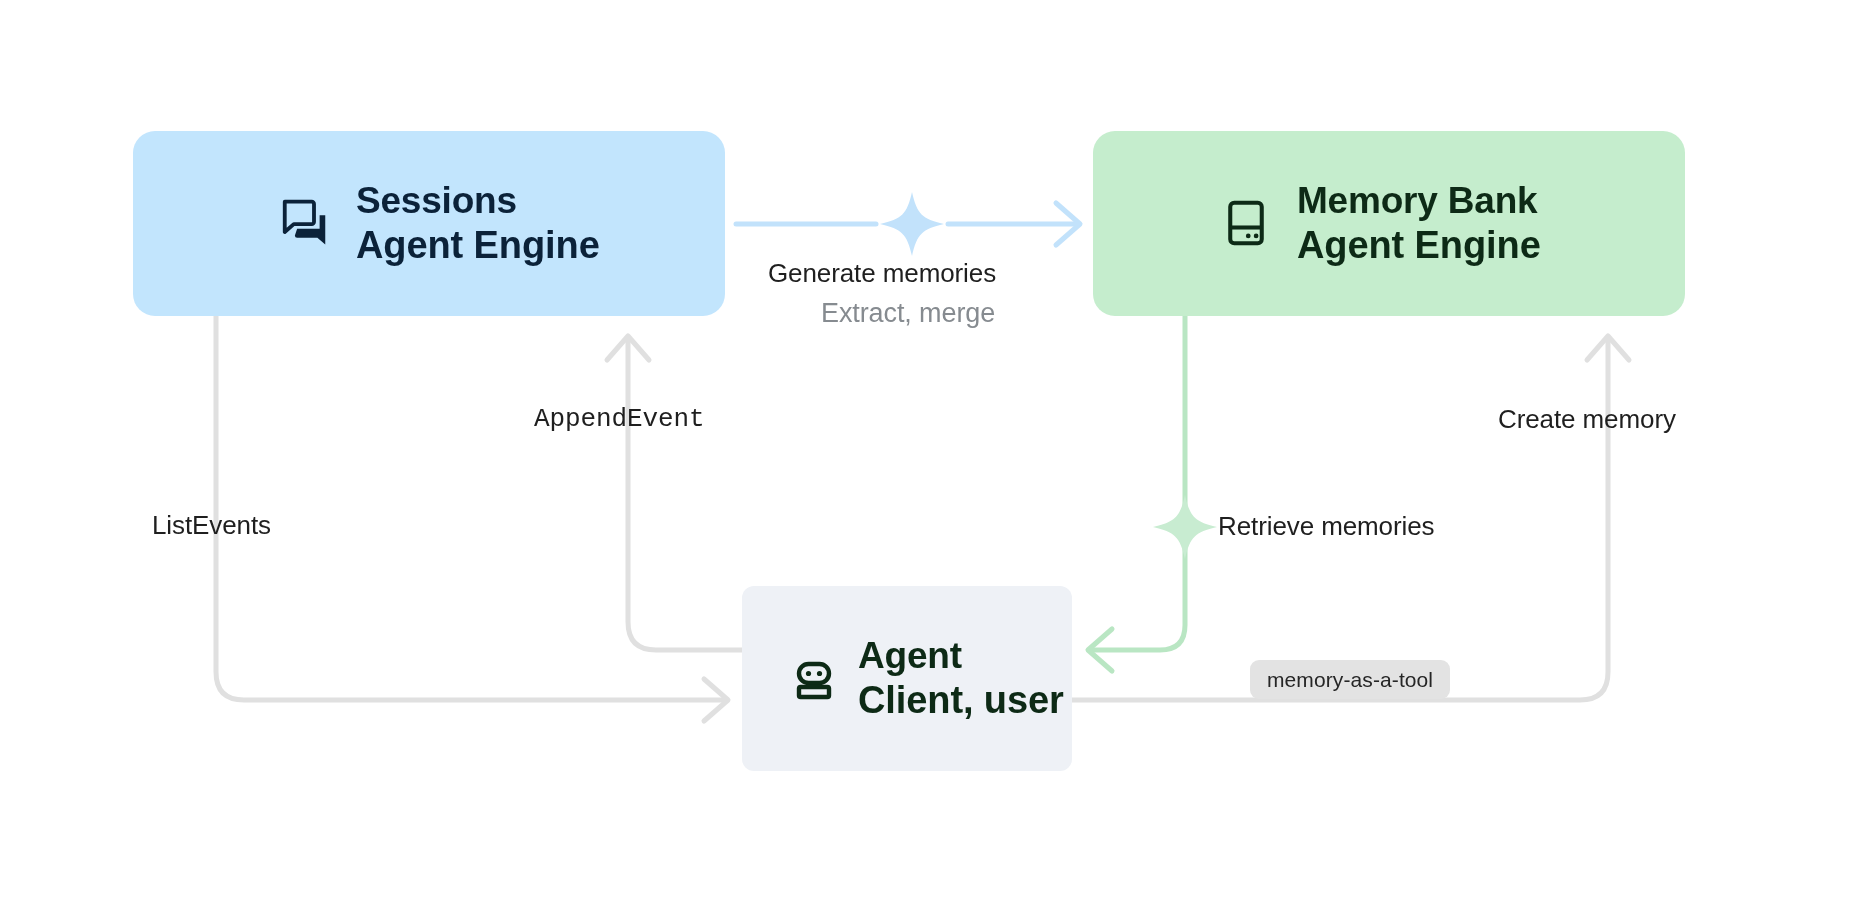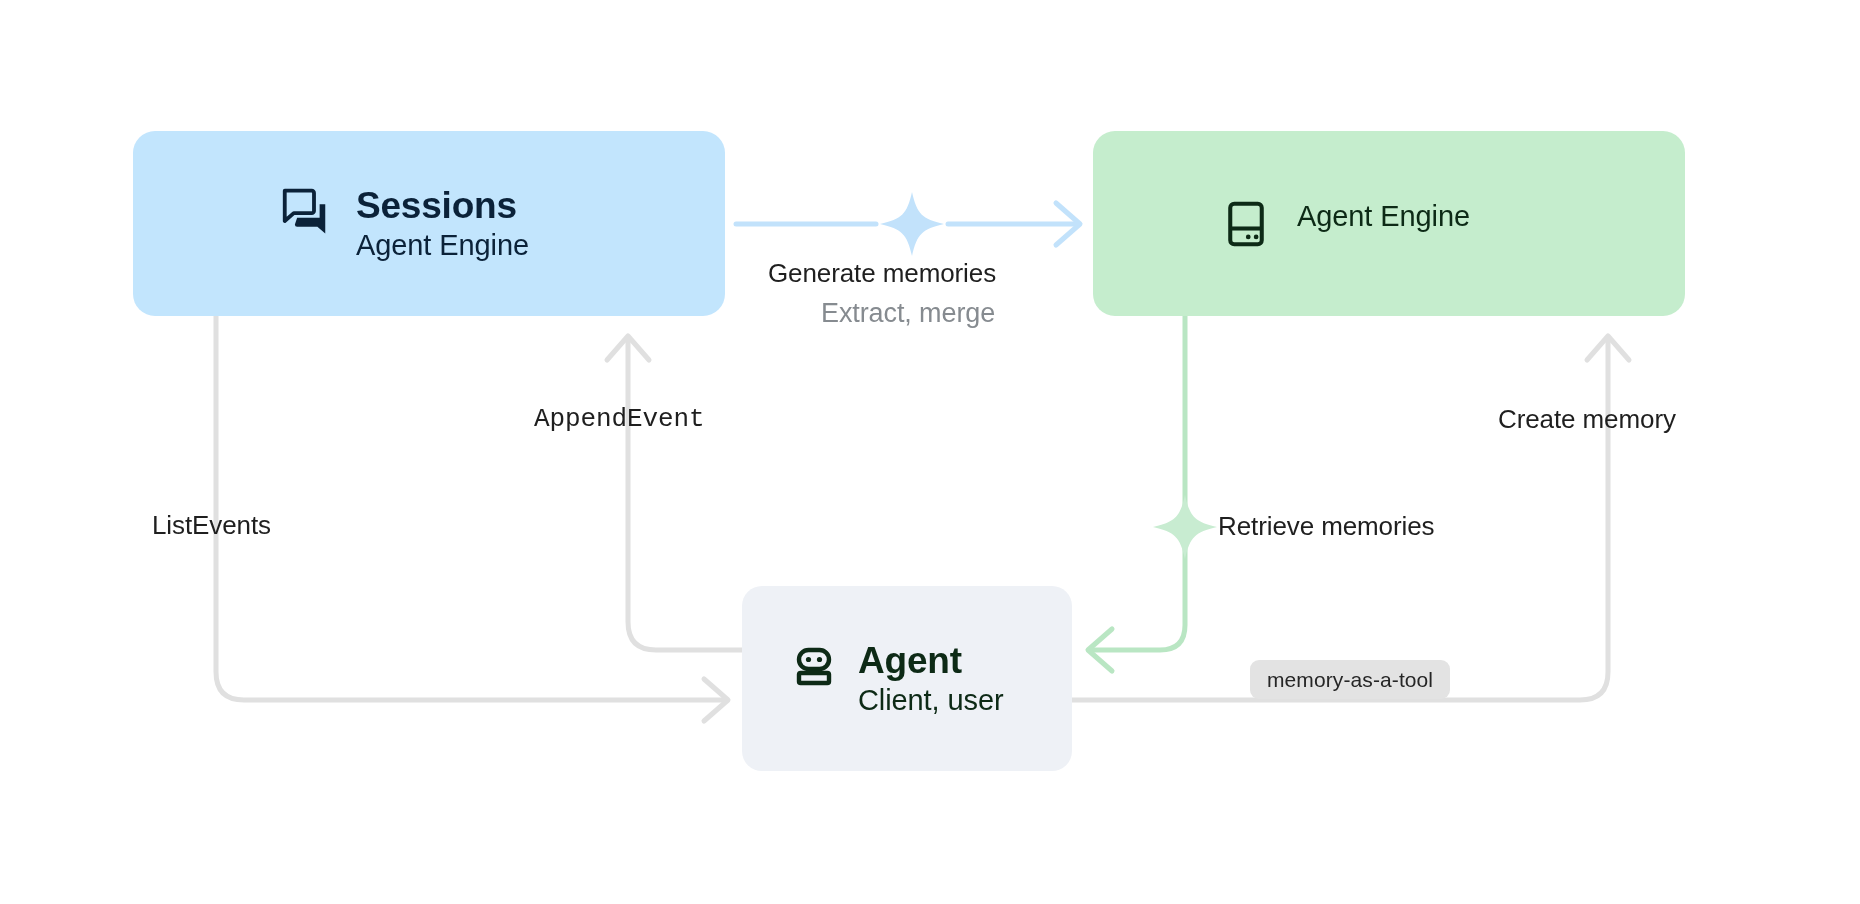"Sessions" .node-inner { align-items: flex-start -> center }
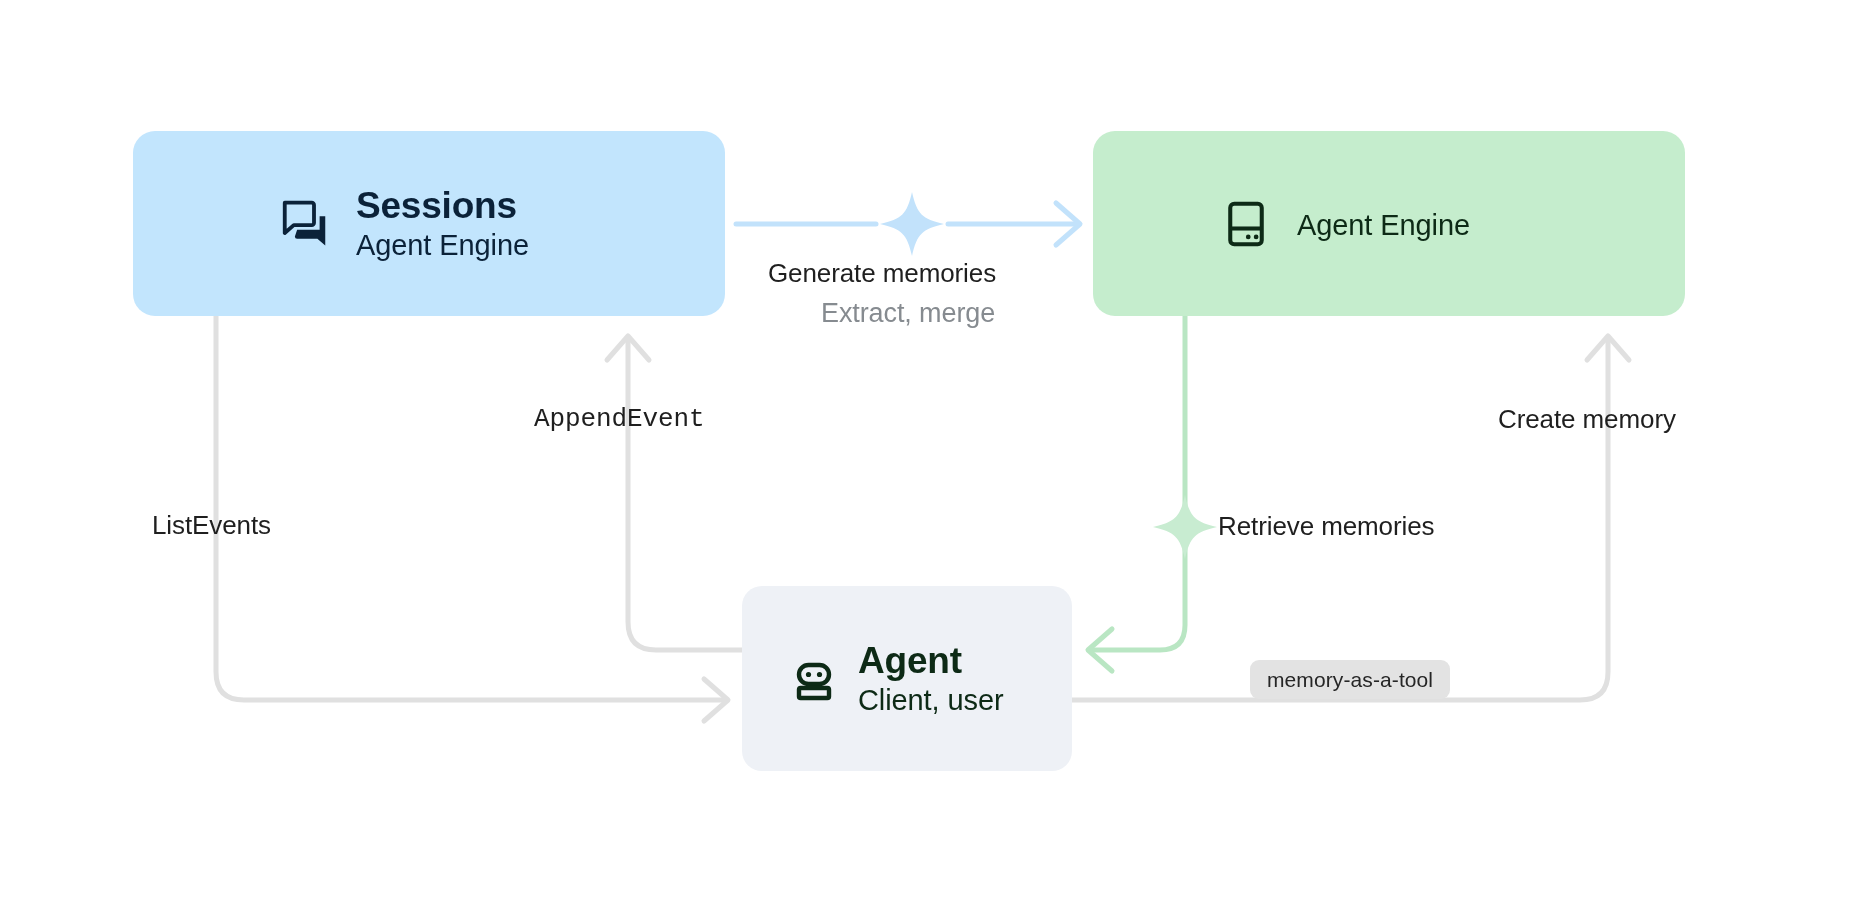"Memory Bank" div.node-title { html: none -> <div>Memory Bank</div> }
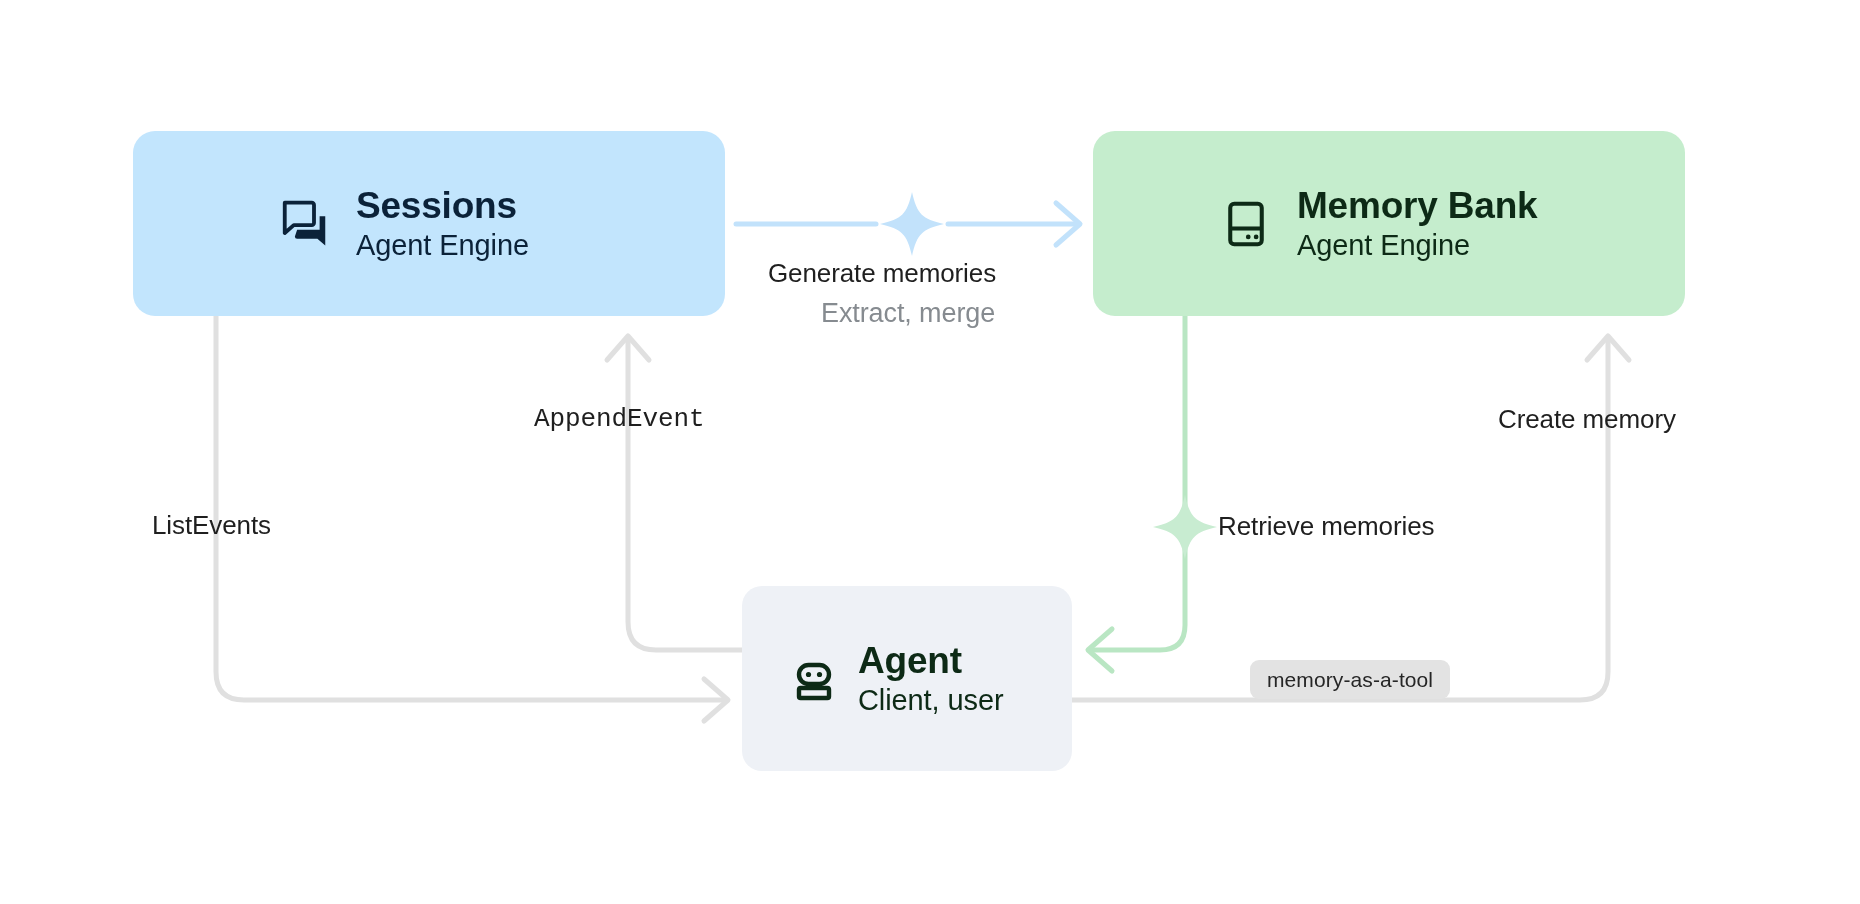"Agent Engine" .node-sub { font-size: 29px -> 38px; font-weight: 400 -> 700 }
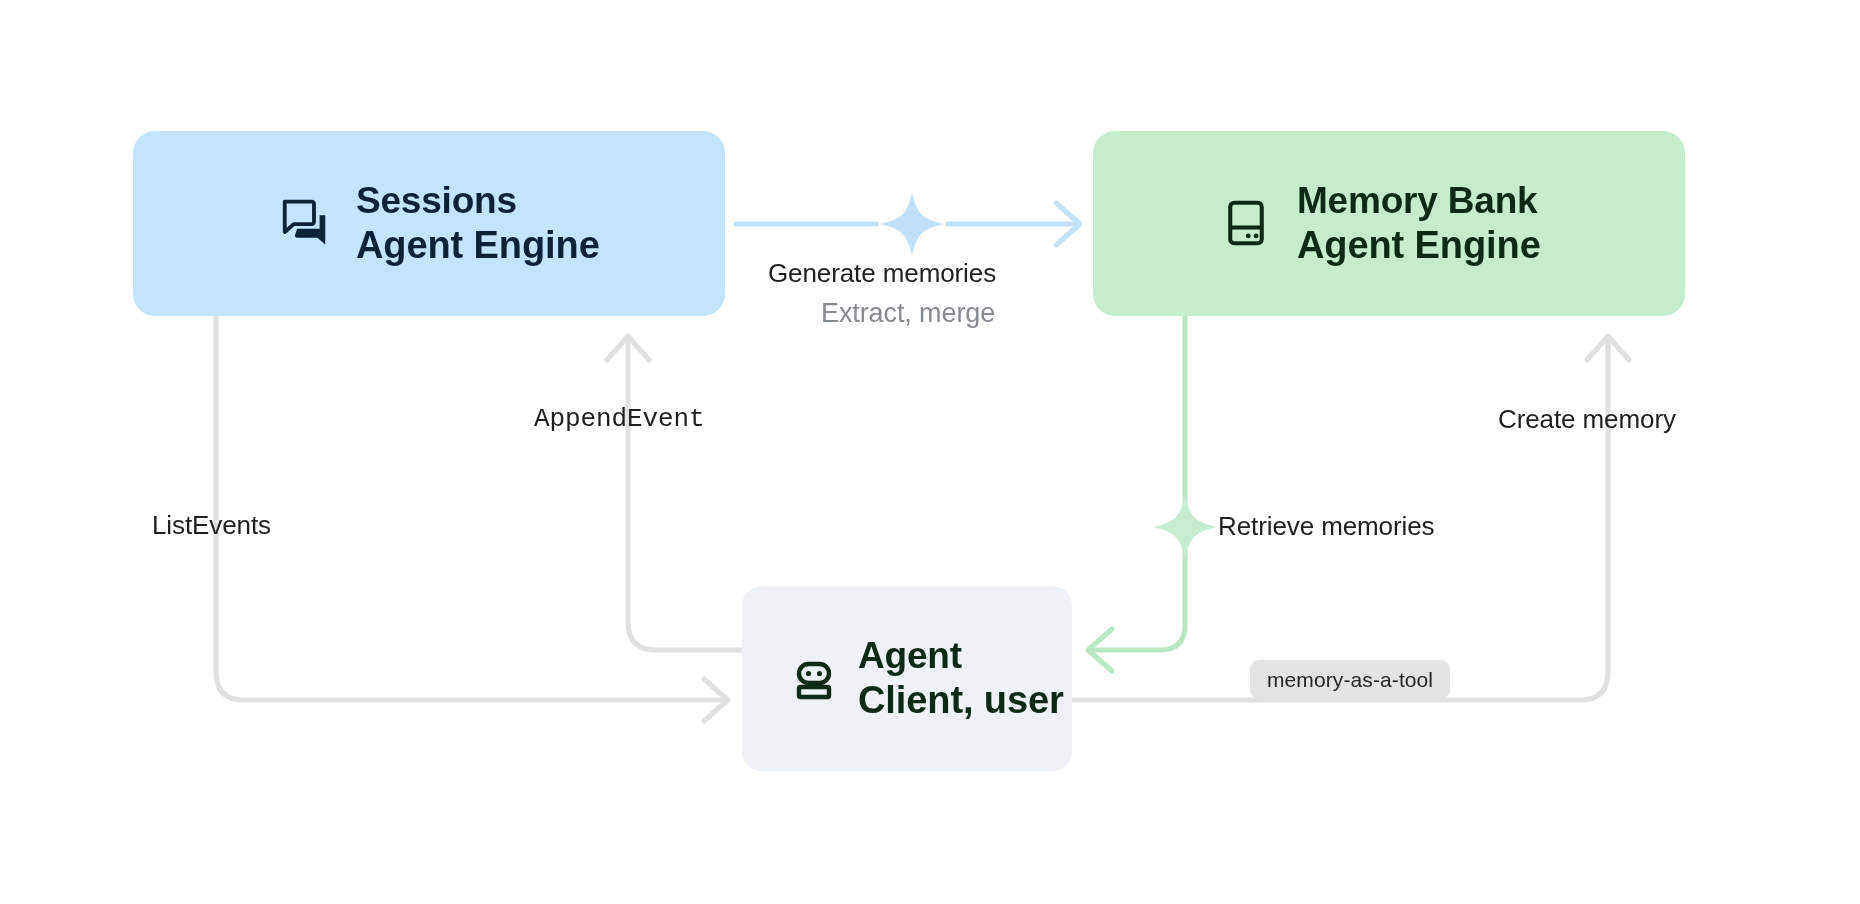"Agent" #node-agent { border-radius: 20px -> 12px }
